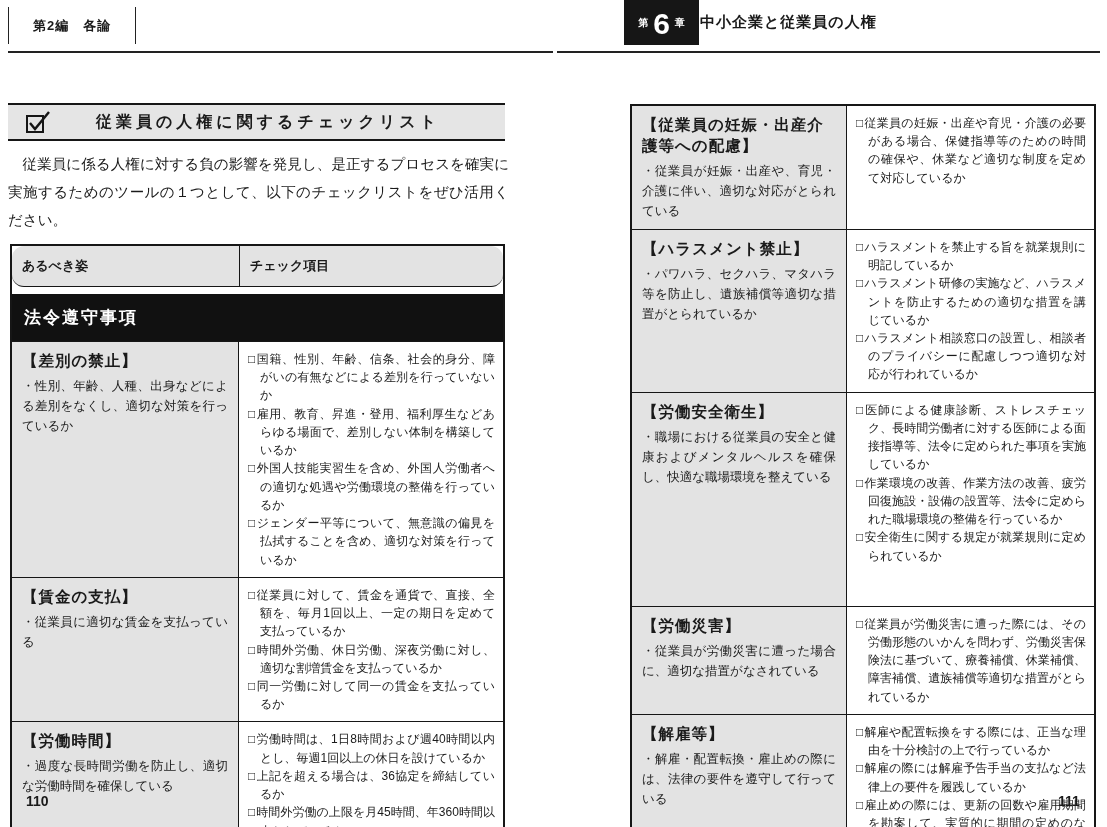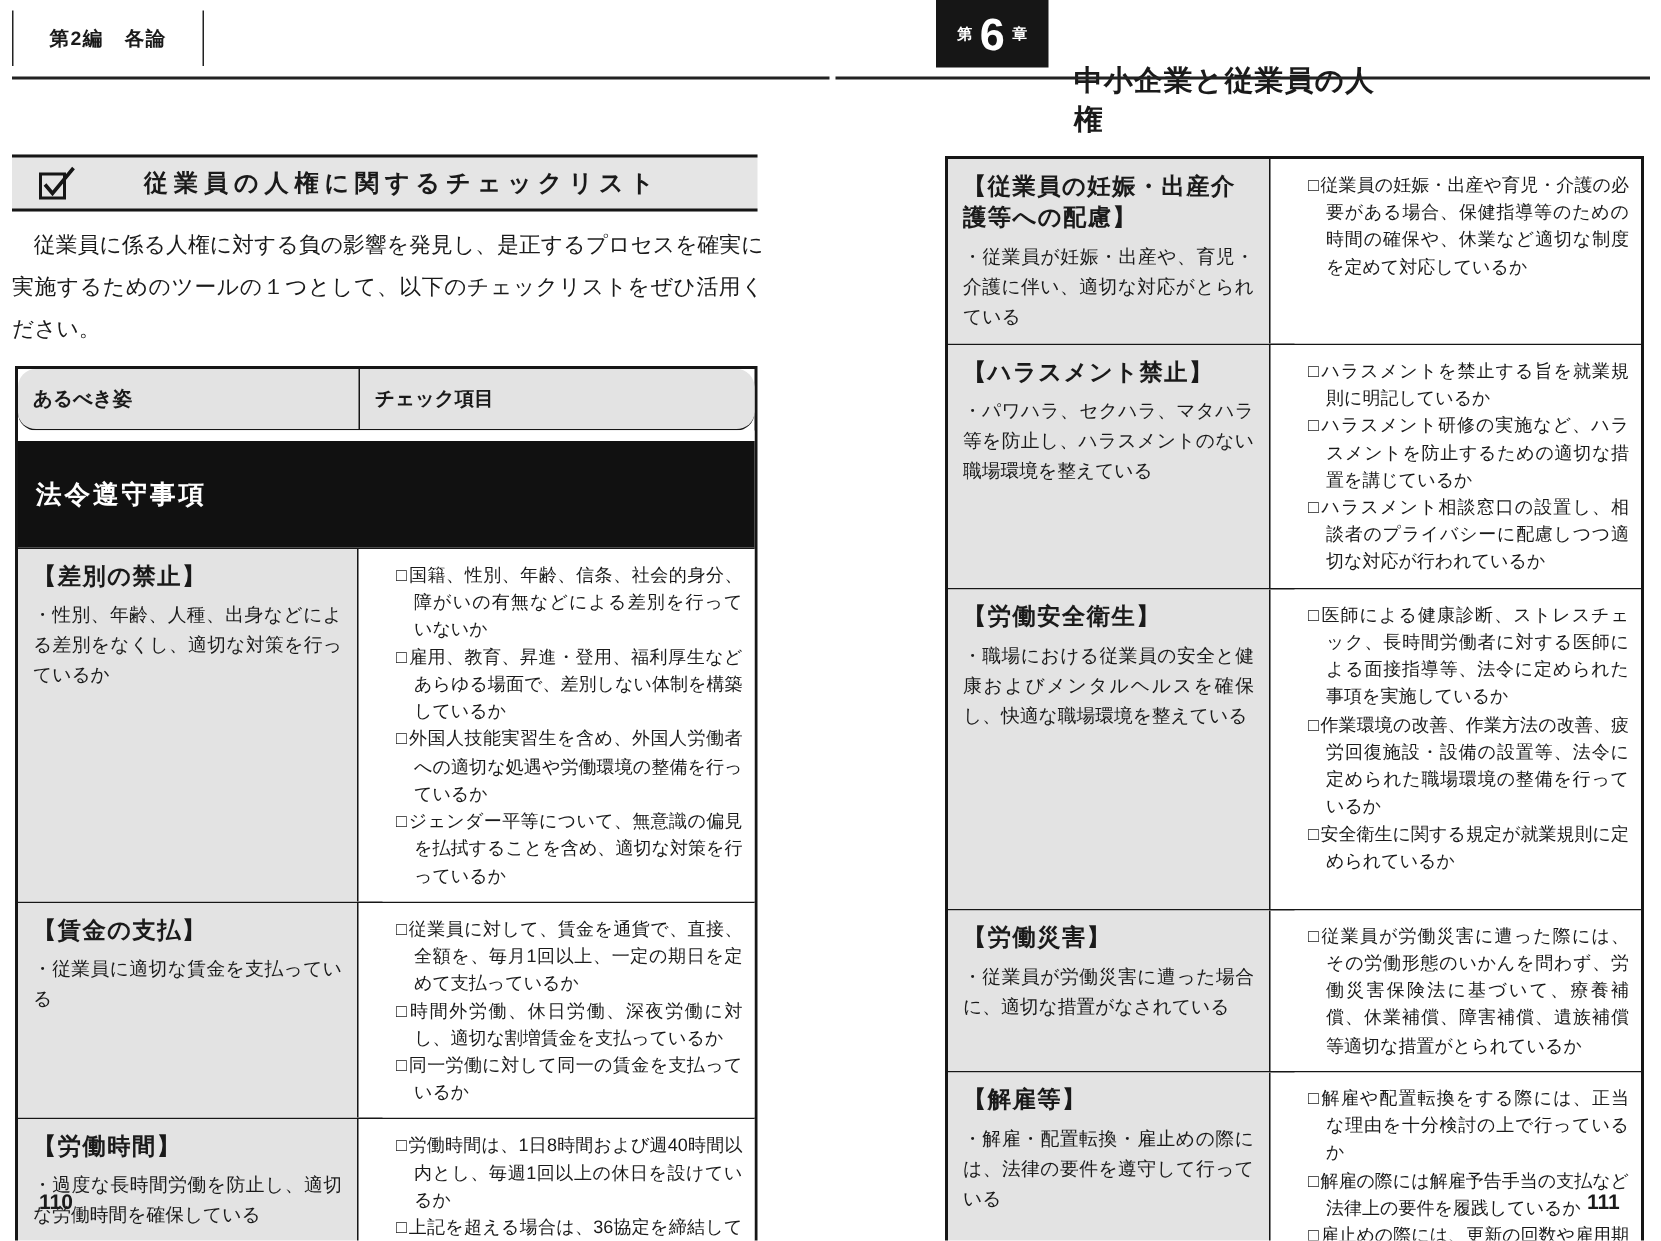"中小企業と従業員の人権" .chapter-title { font-size: 19px -> 15px; left: 716px -> 700px; margin-top: 44px -> none }
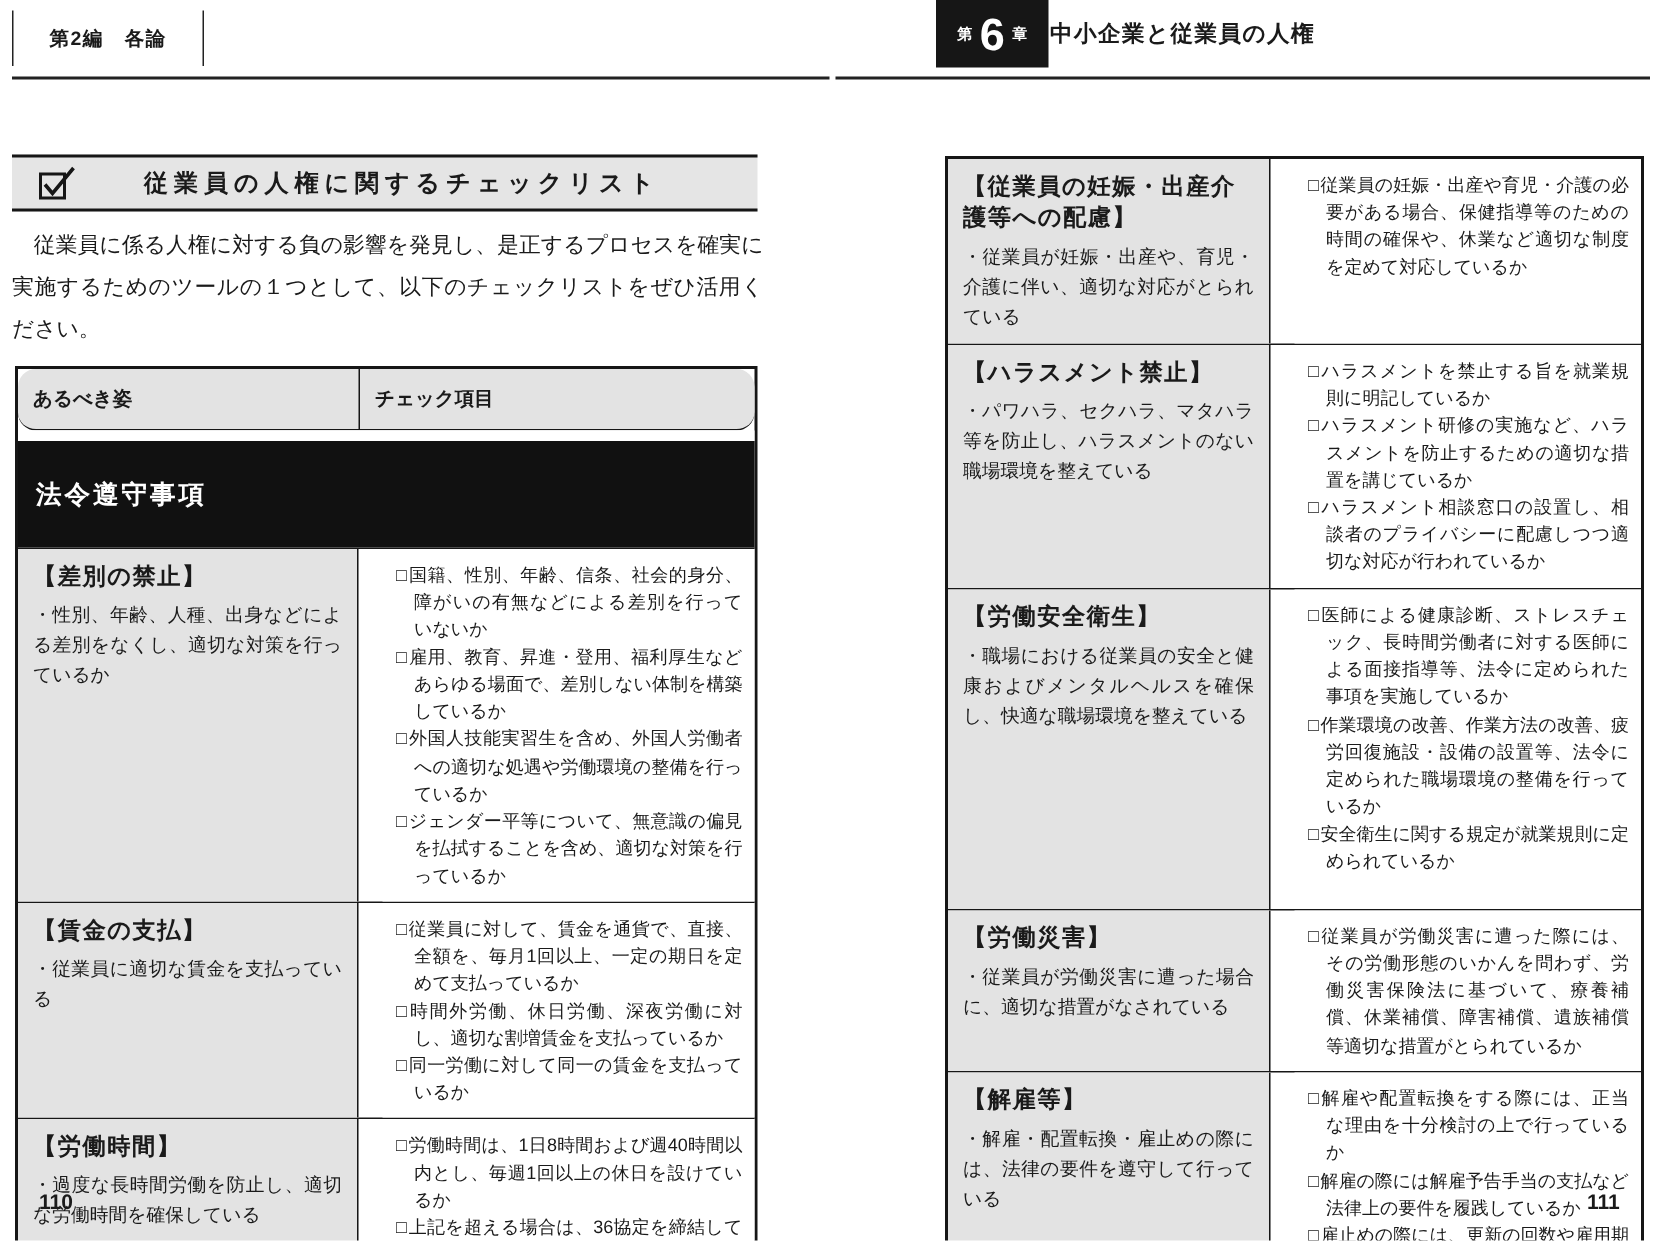"【従業員の妊娠・出産介護等への配慮】" .row { gap: 16px -> none }
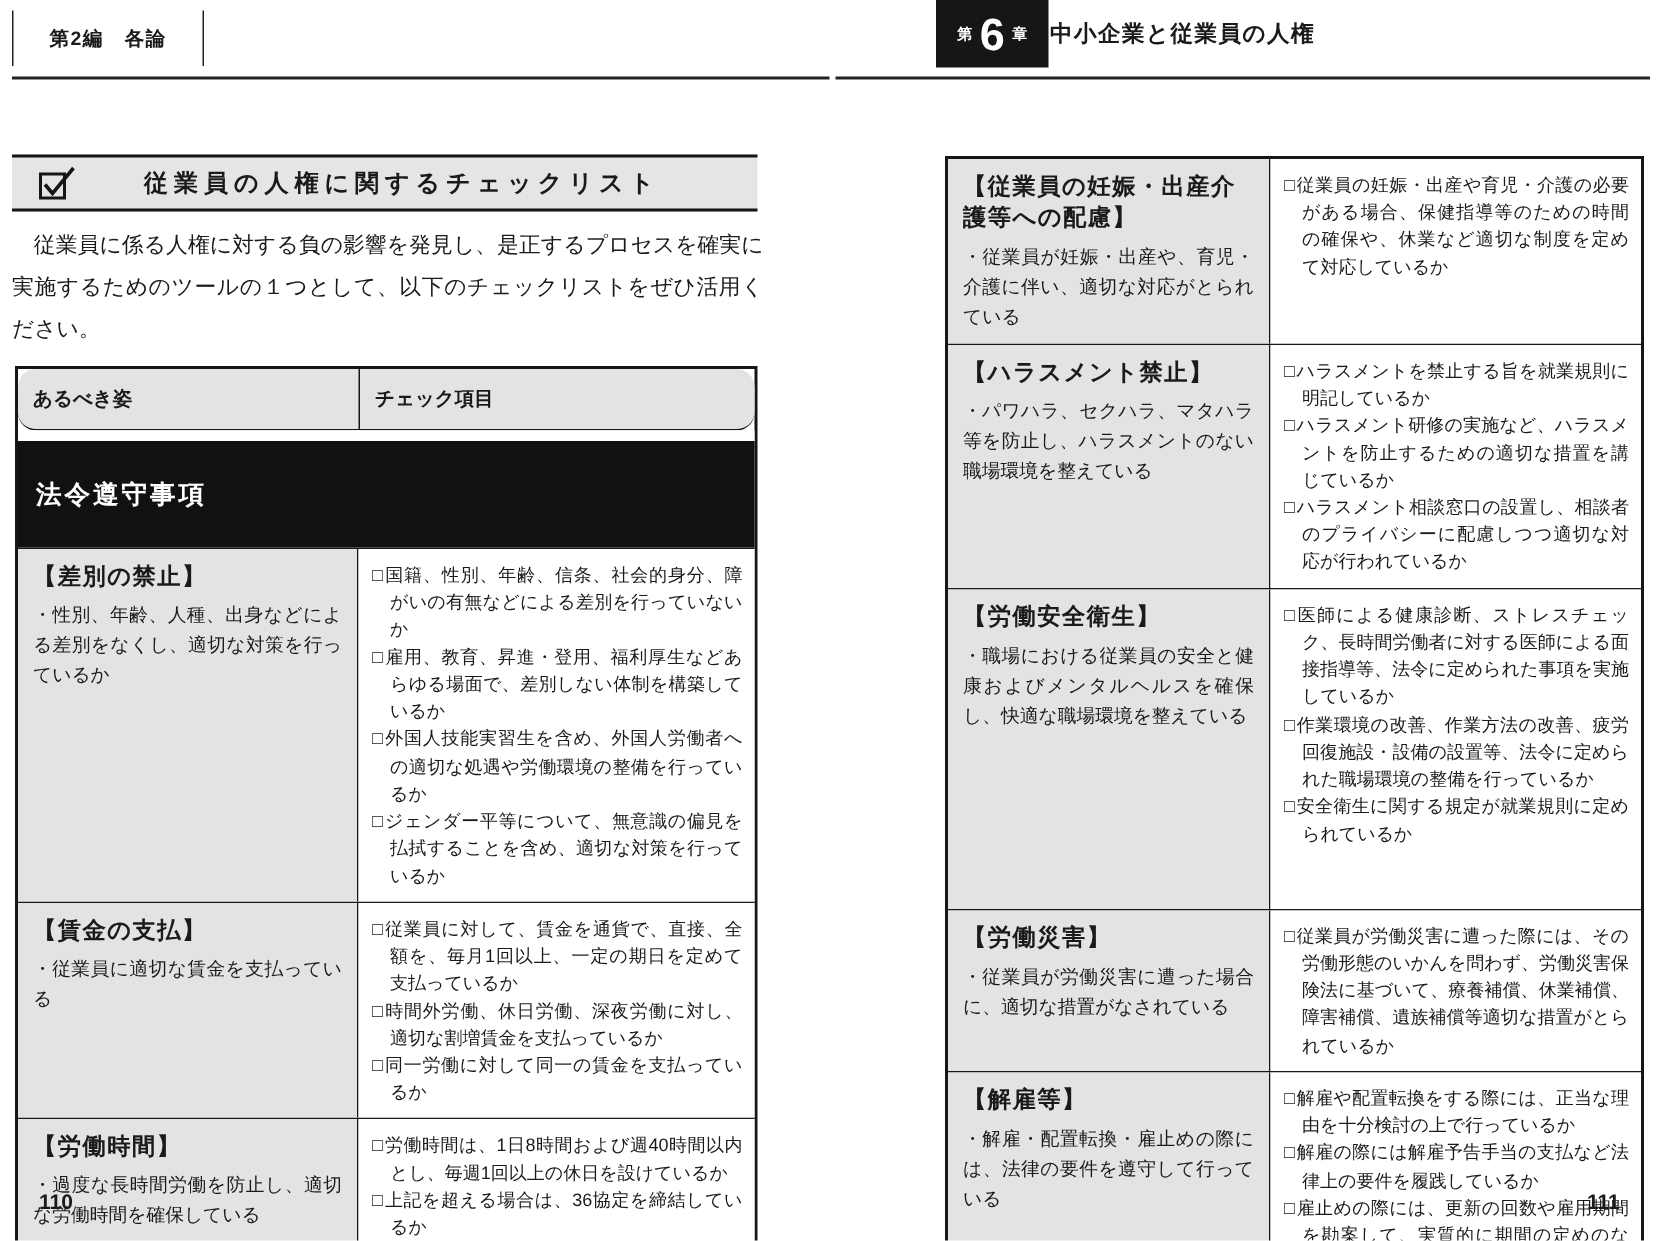"・パワハラ、セクハラ、マタハラ等を防止し、ハラスメントのない職場環境を整えている" div.row-desc { text: ハラスメントのない職場環境を整えている -> 遺族補償等適切な措置がとられているか }
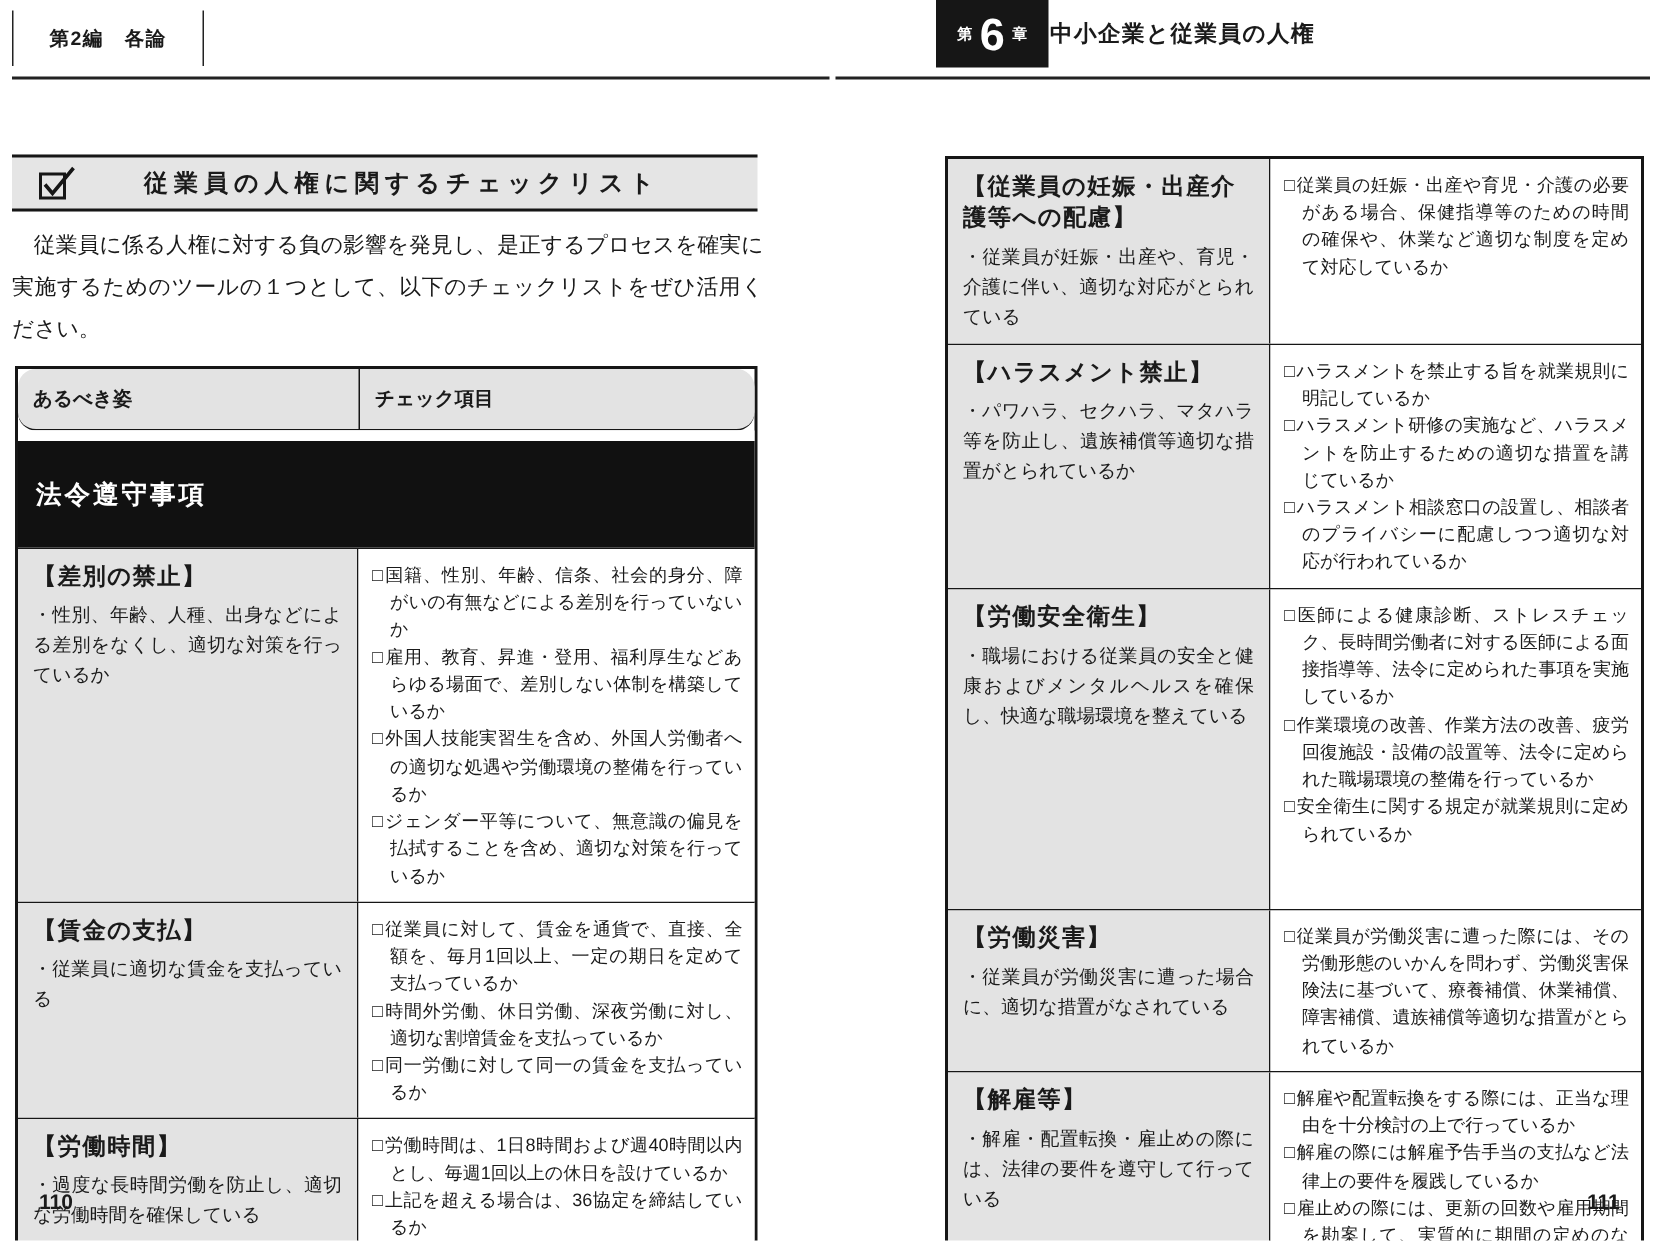"法令遵守事項" .section-band { padding: 24px 12px -> 12px 12px }
